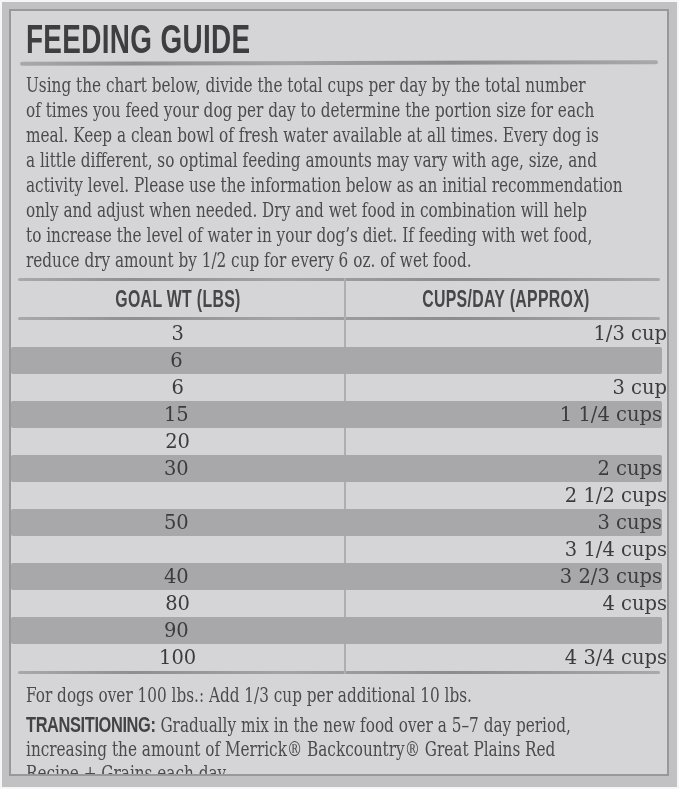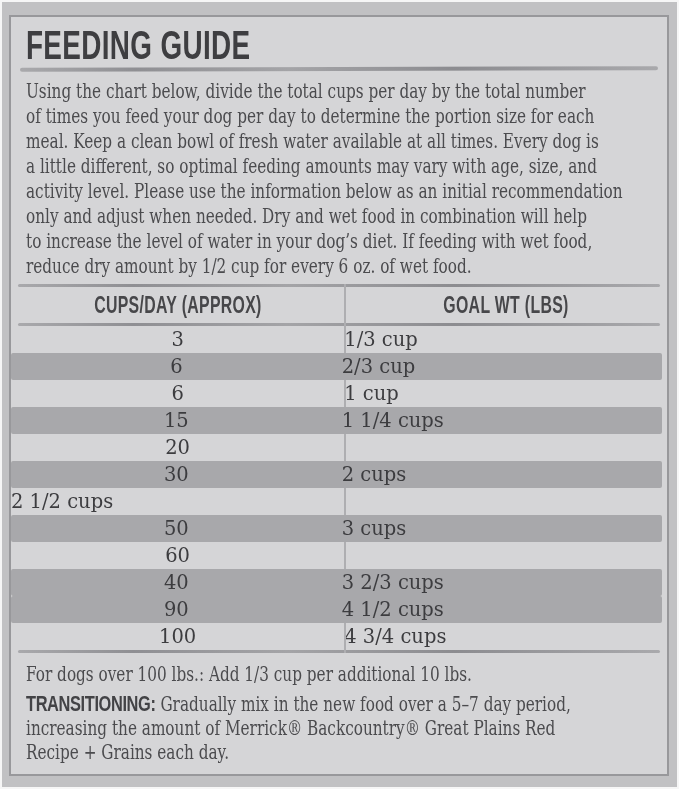"FEEDING GUIDE" .frame { padding: 13px 8px 11px 7px -> 7px 8px 11px 7px }
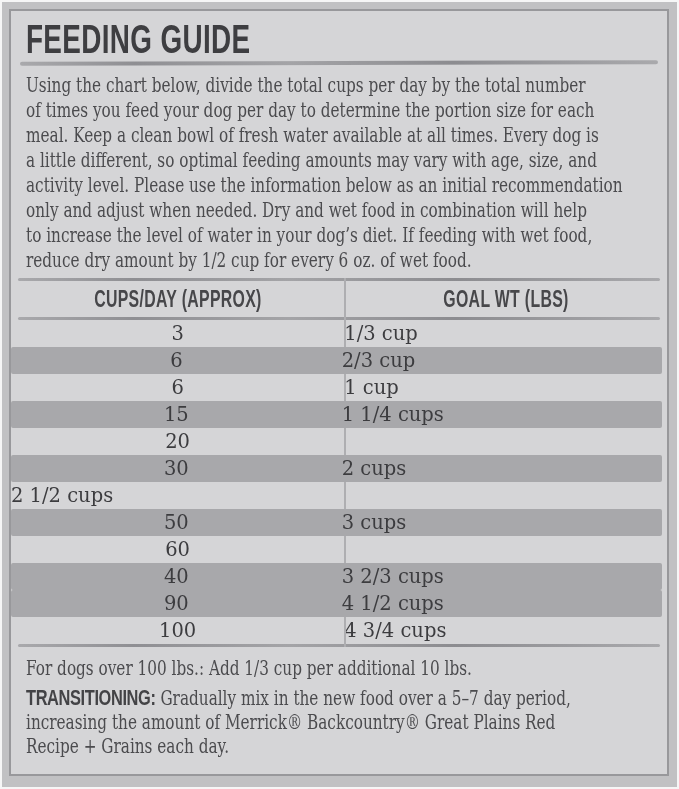"CUPS/DAY (APPROX)" div.th { order: before "GOAL WT (LBS)" -> after "GOAL WT (LBS)" }
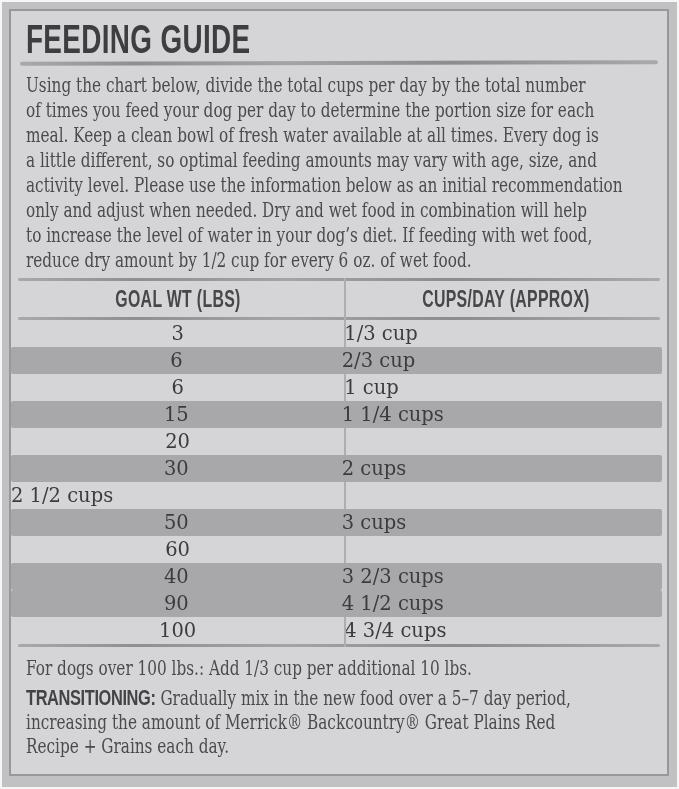"1/3 cup" .row .c2 { text-align: left -> right }
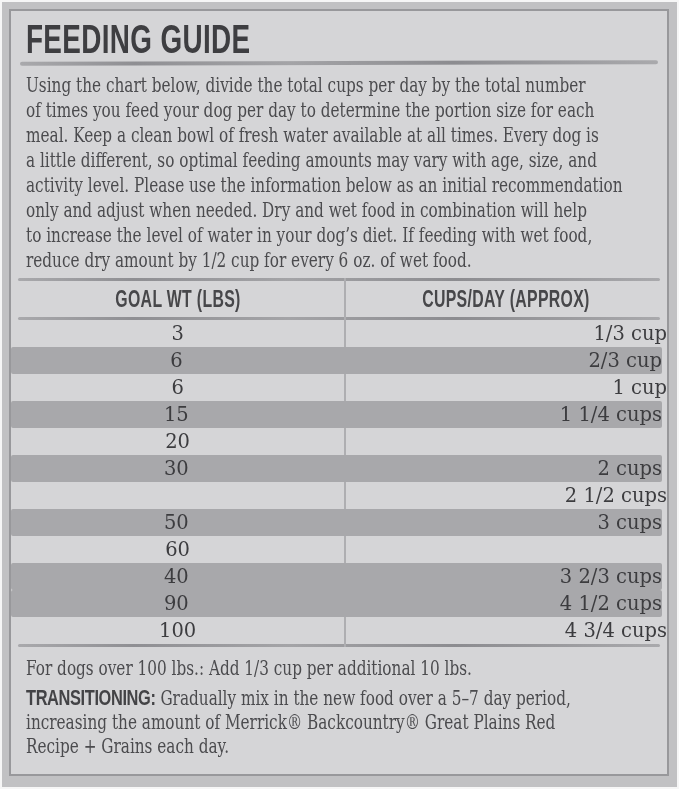"2/3 cup" div.c2 { html: <div>2/3 cup</div> -> none }
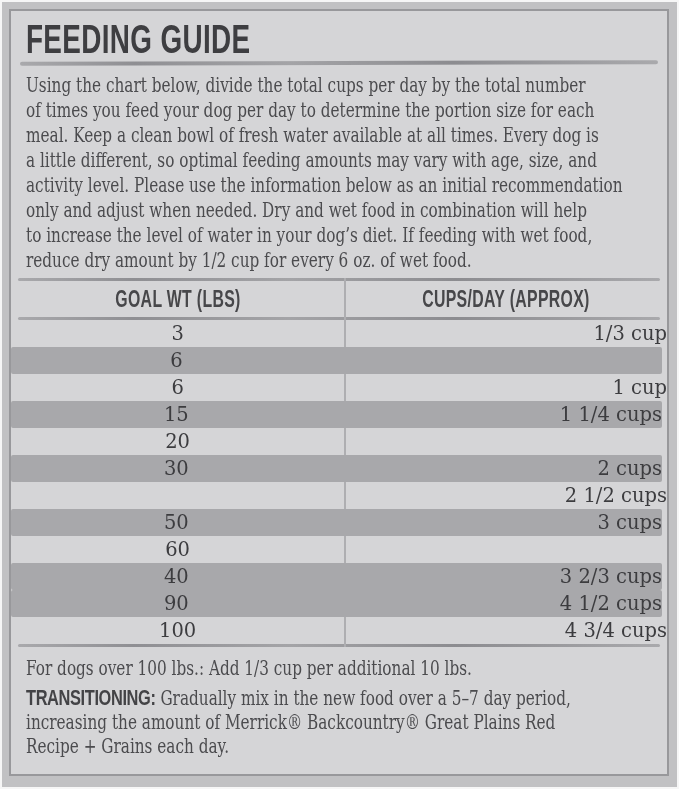"1 cup" div.c2 { text: 1 -> 3 }
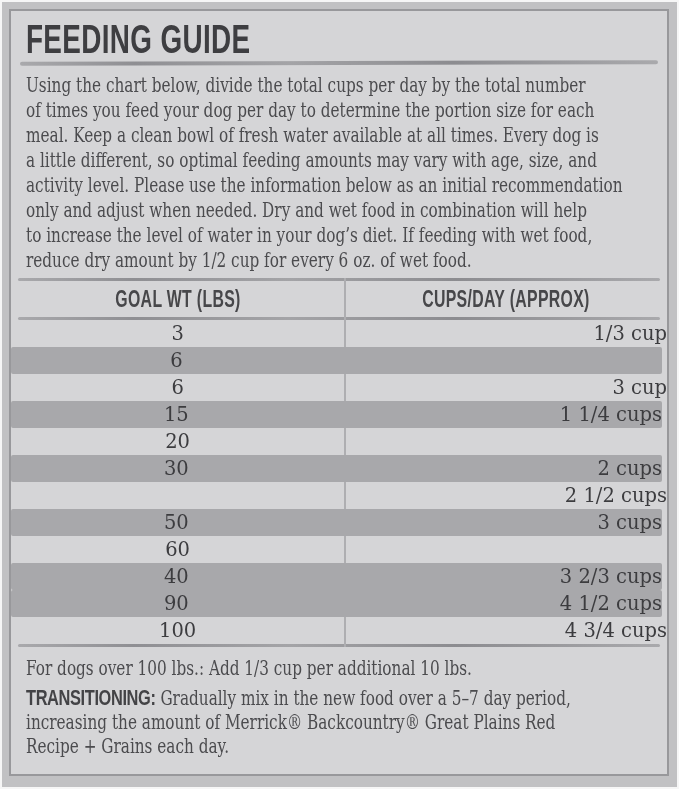"60" div.c1 { html: <div>60</div> -> none }
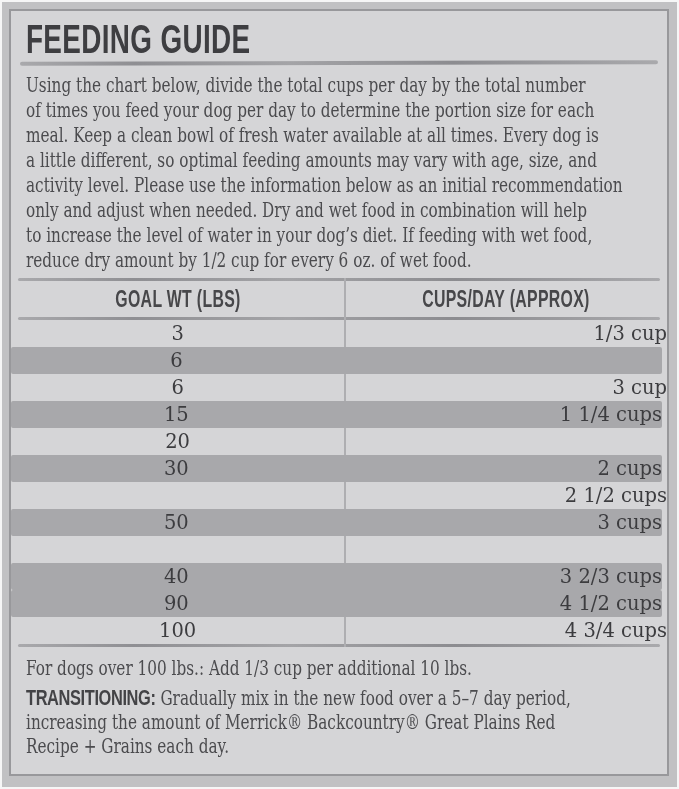"3 1/4 cups" div.c2 { html: none -> <div>3 1/4 cups</div> }
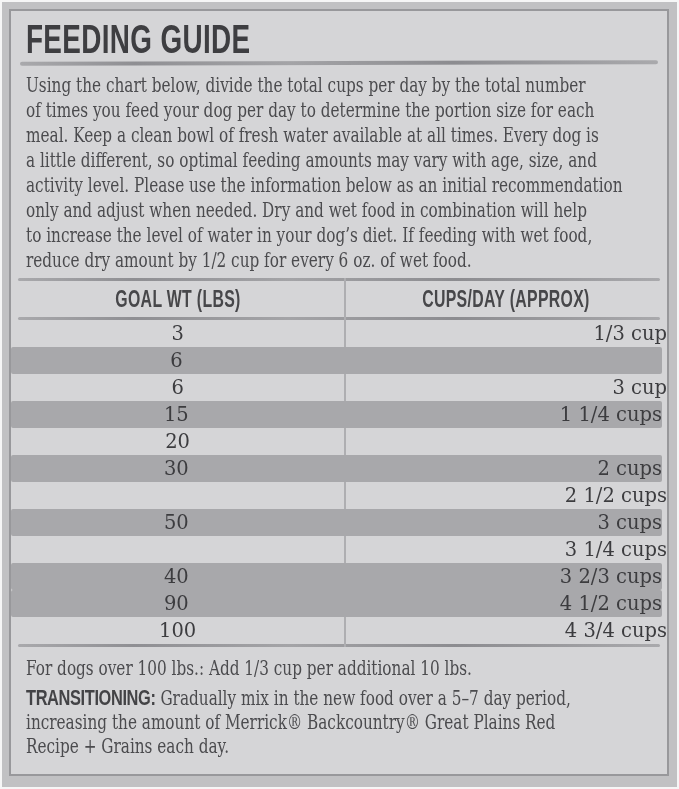"80" div.row { html: none -> <div> <div>80</div> <div>4 cups</div> </div> }
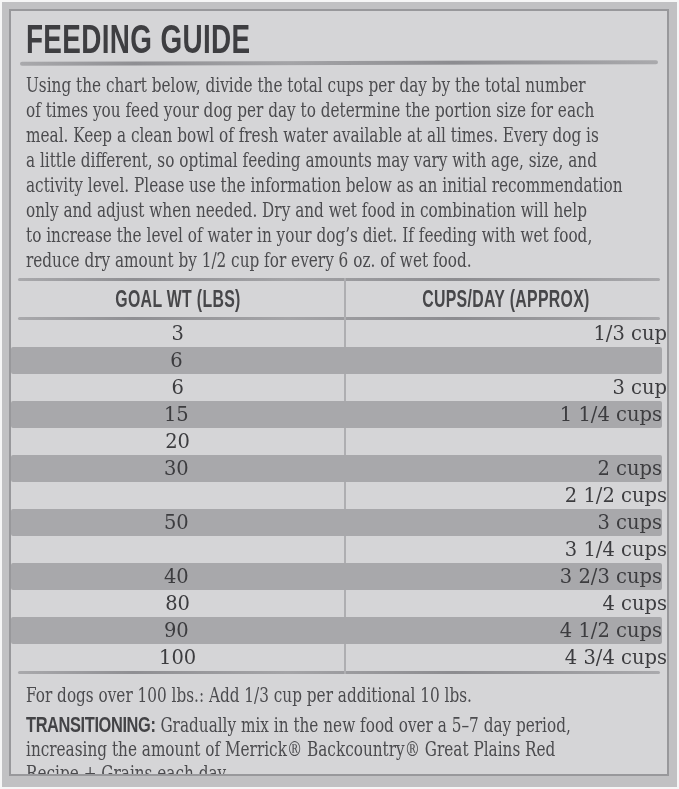"4 1/2 cups" div.c2 { html: <div>4 1/2 cups</div> -> none }
